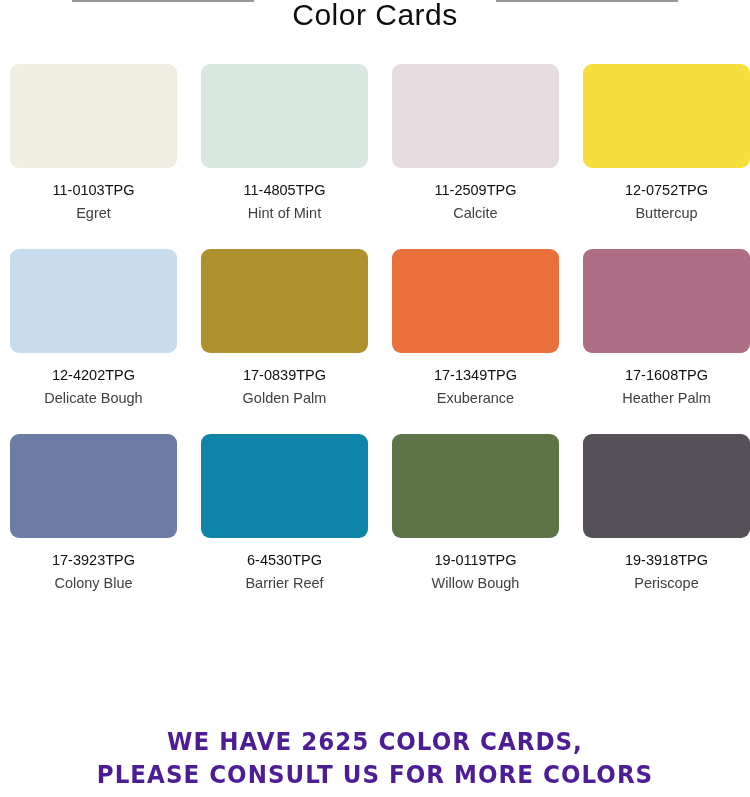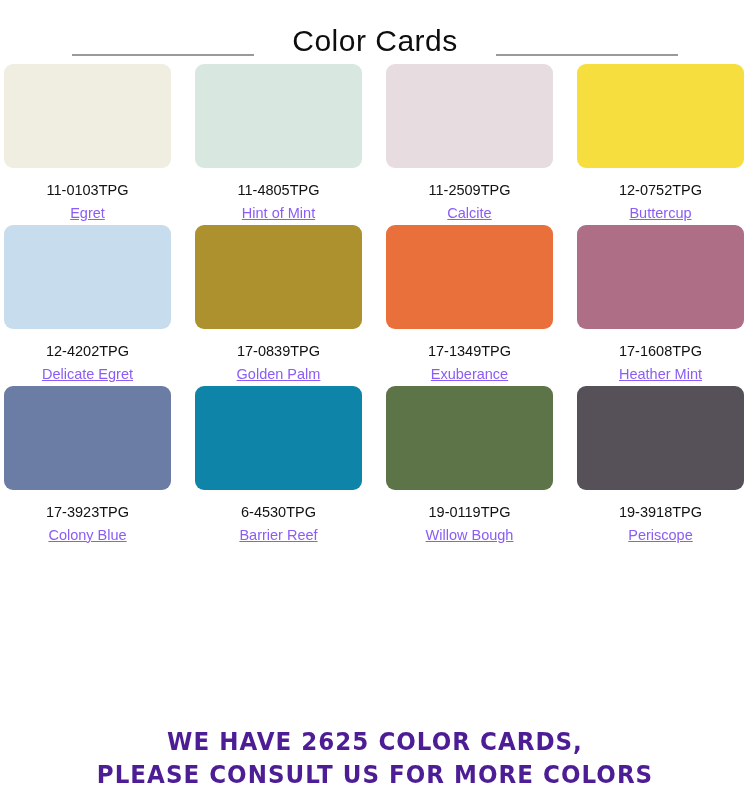"Color Cards" .header { align-items: flex-end -> flex-start }
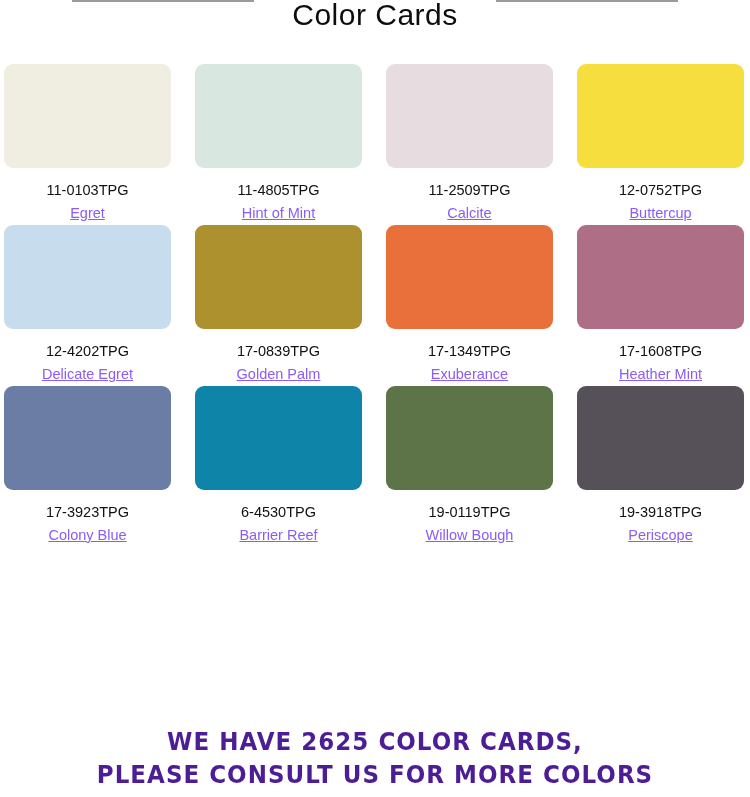"11-0103TPG" .grid { gap: none -> 24px; left: 4px -> 10px }
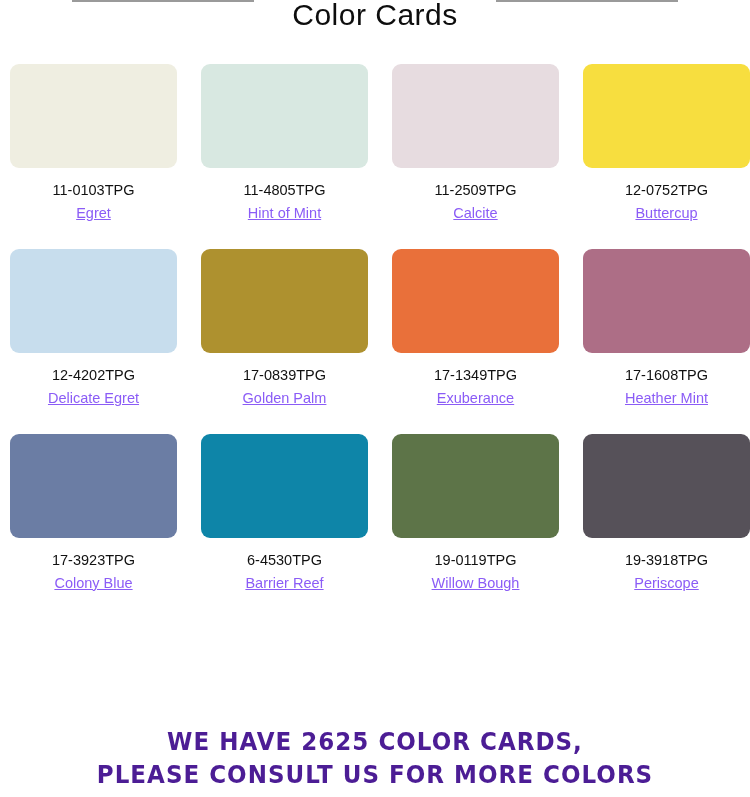"Egret" .card-name { color: #8b5cf6 -> #404040; text-decoration: underline -> none }
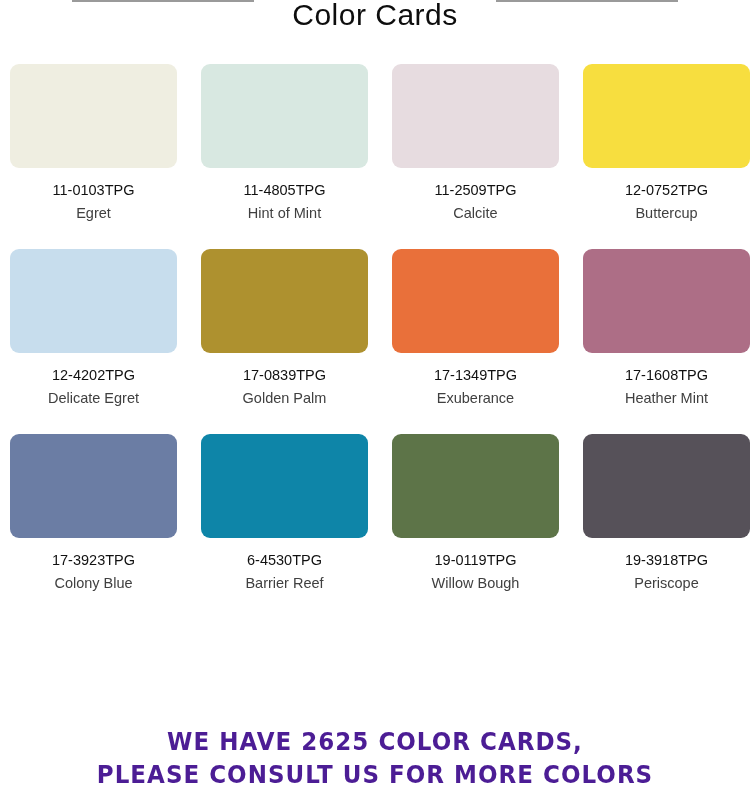"Delicate Egret" div.card-name { text: Egret -> Bough }
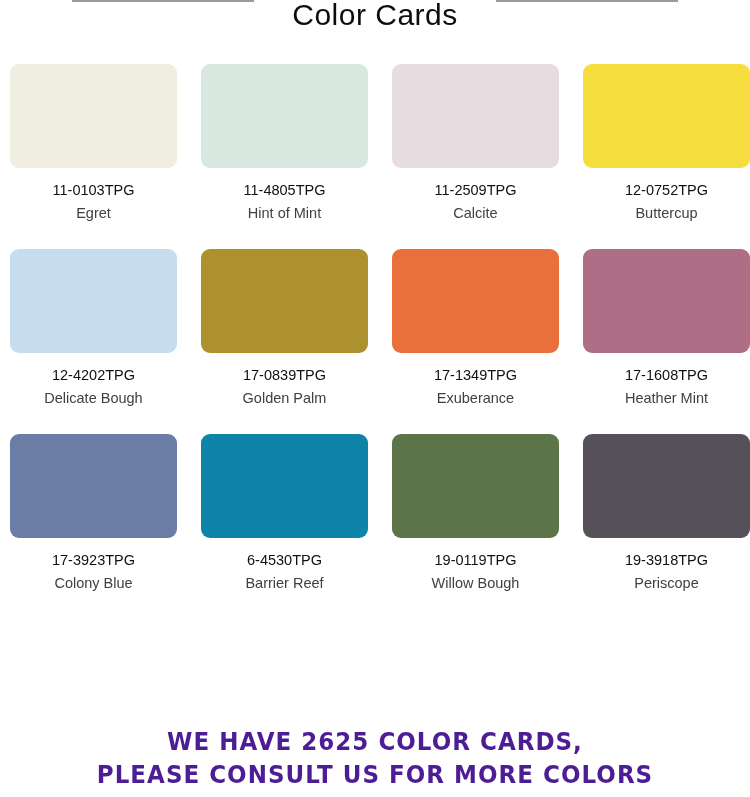"Heather Mint" div.card-name { text: Mint -> Palm }
